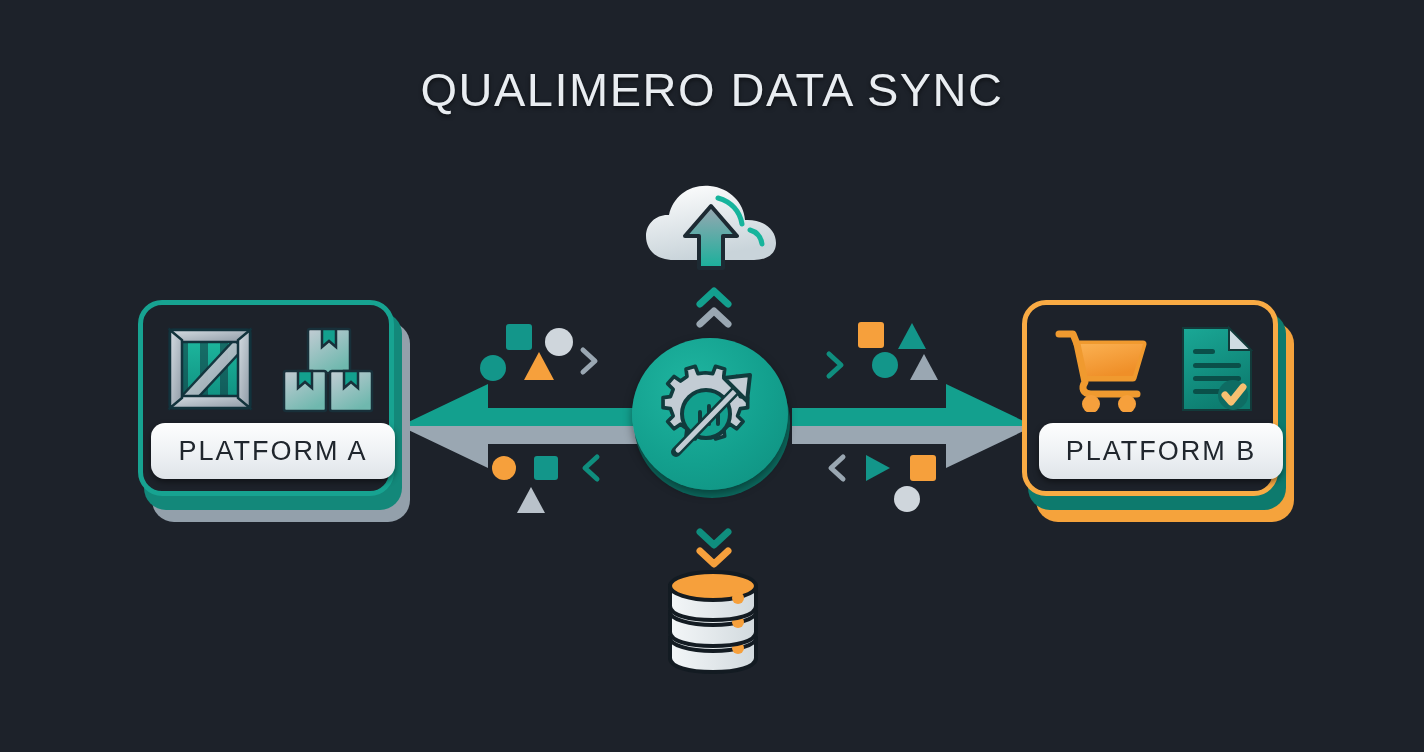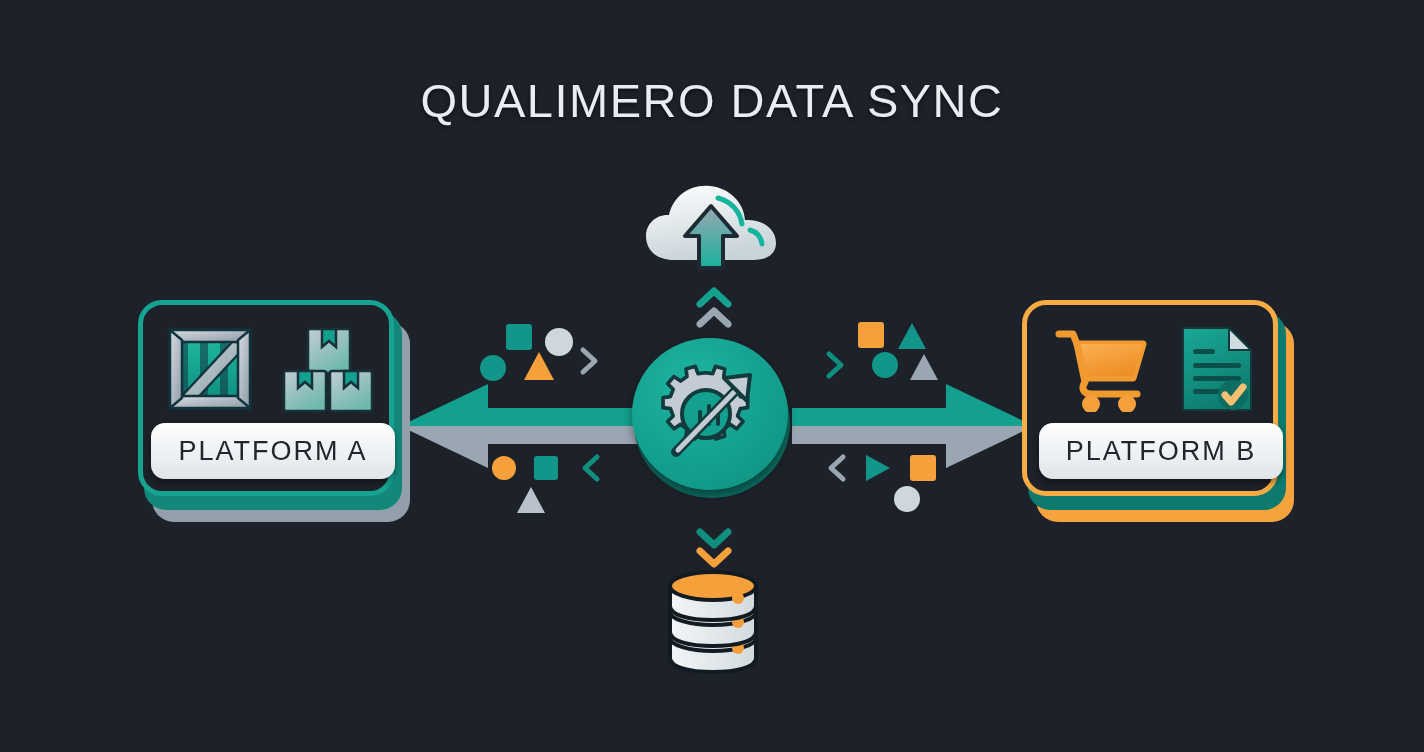"QUALIMERO DATA SYNC" #title { margin-top: 11px -> none }
